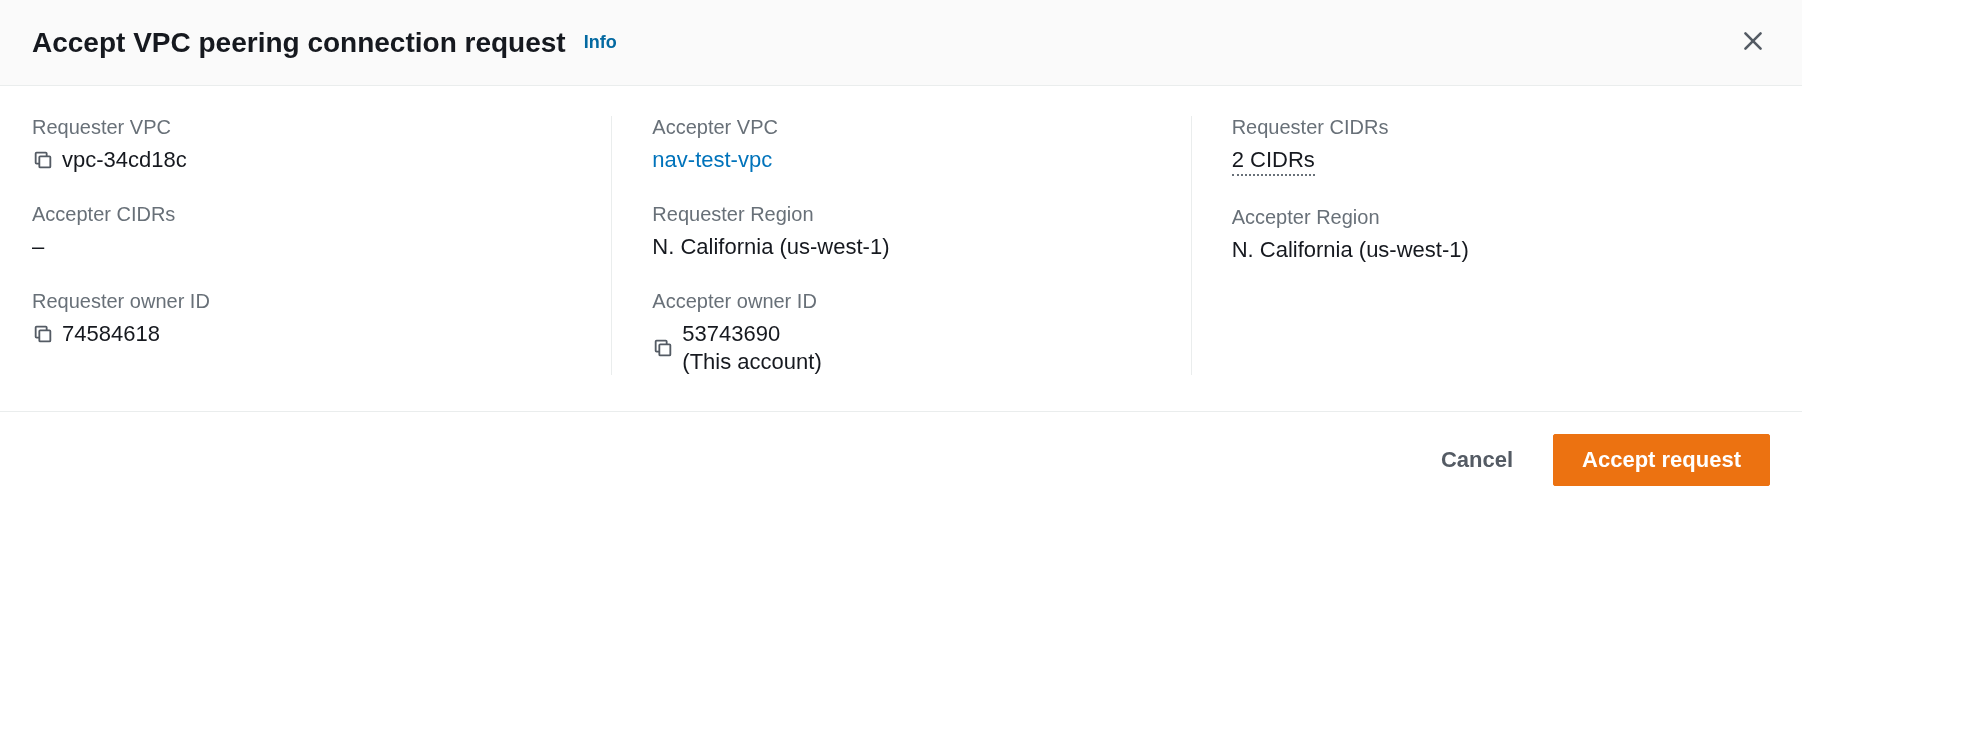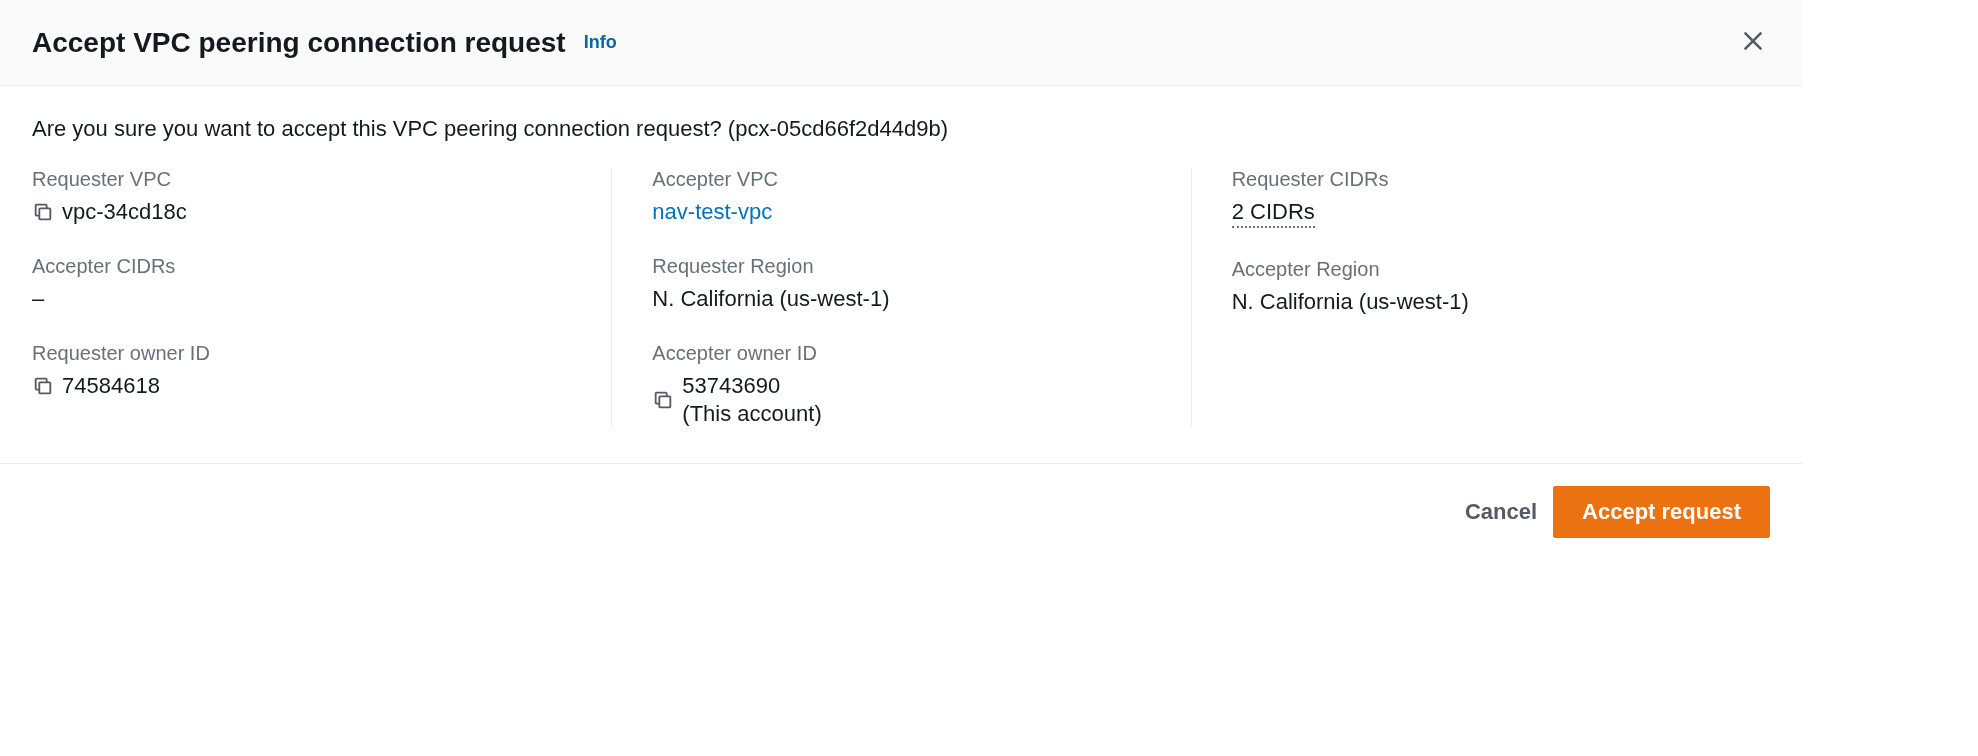"Are you sure you want" p.confirm-text { html: <p> <span>Are you sure you want to accept this VPC peering connection request? (</span><span>pcx-05cd66f2d44d9b</span><span>)</span> </p> -> none }
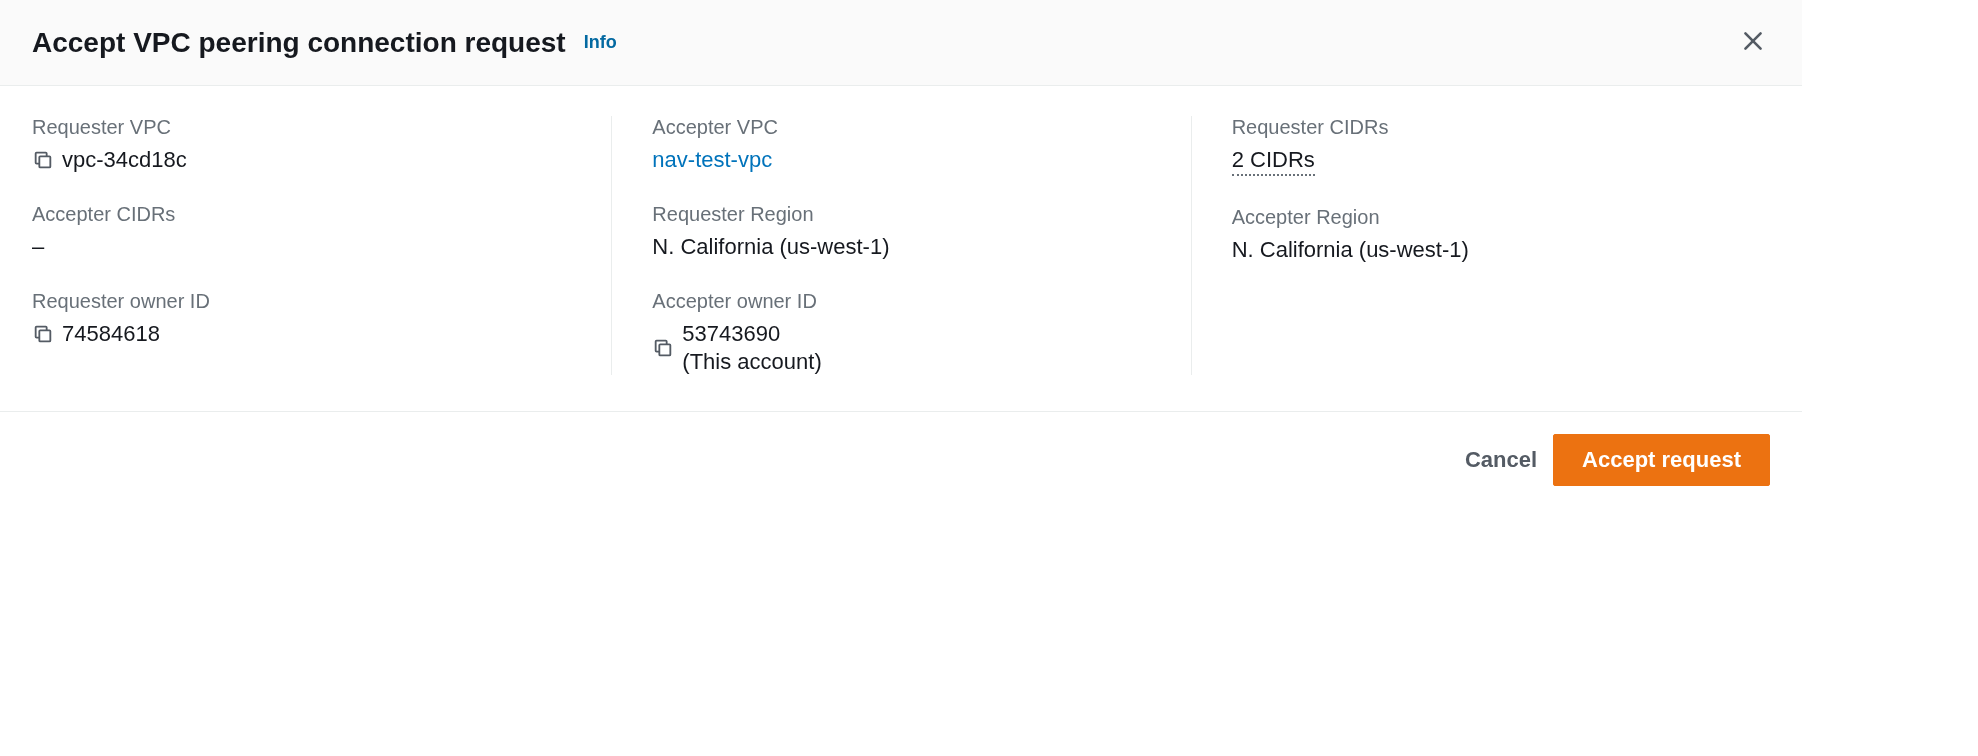"Cancel" .dialog-footer { gap: 12px -> 36px }
